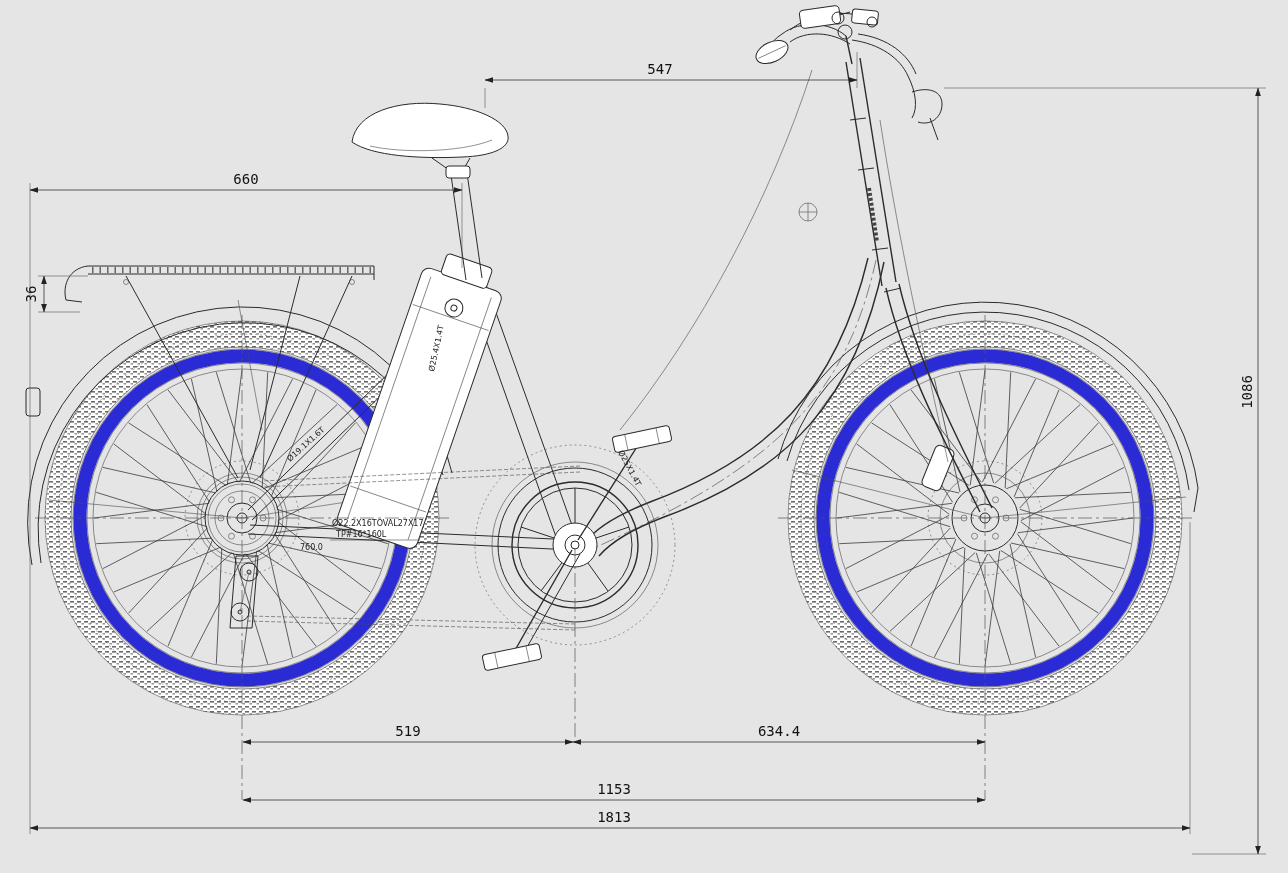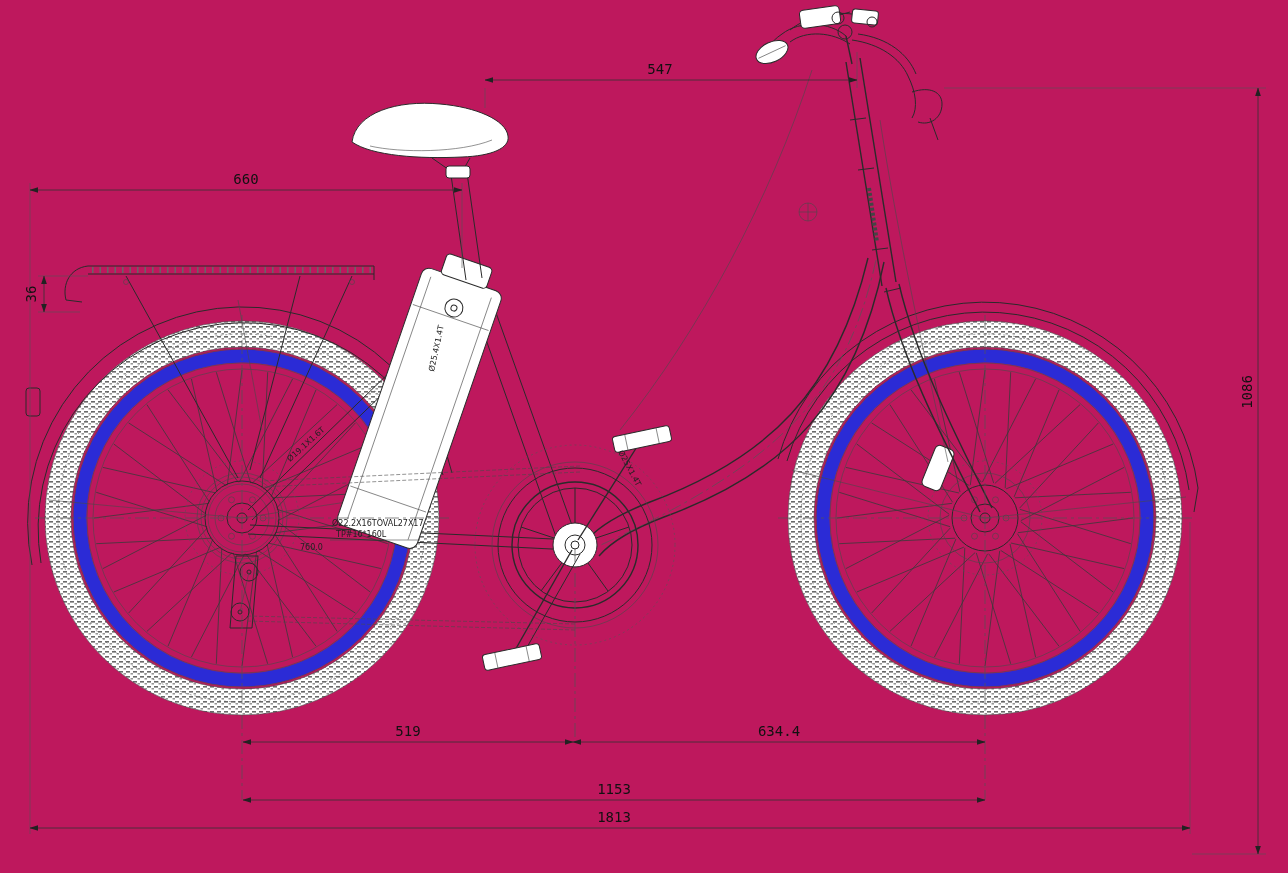"547" .canvas { background: #be185d -> #e5e5e5 }
